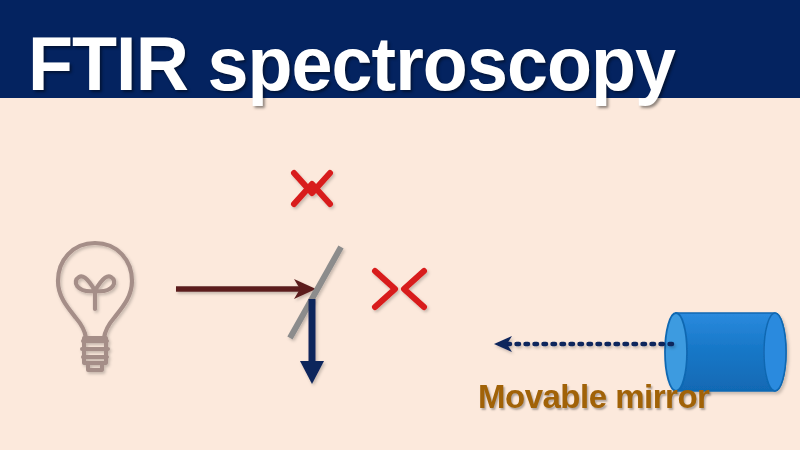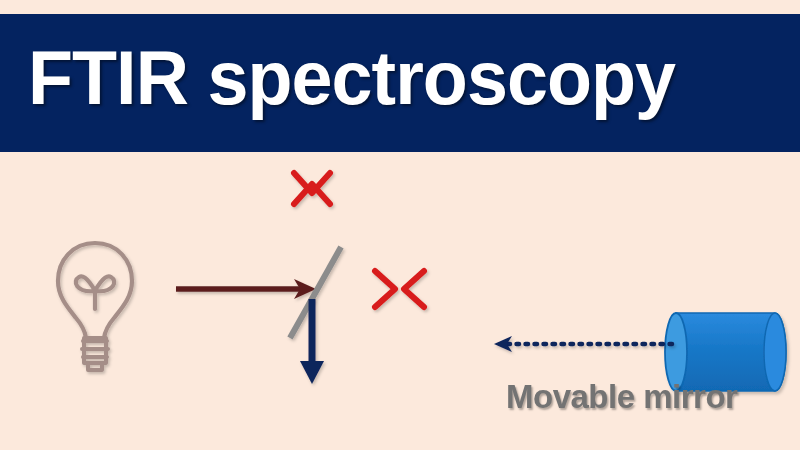"FTIR spectroscopy" #title-banner { height: 138px -> 98px; top: 14px -> 0 }
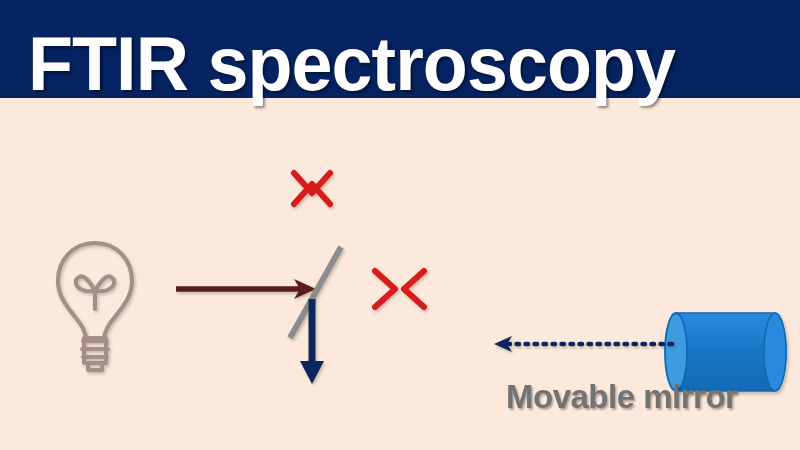"Movable mirror" #lbl-movable-mirror { color: #737373 -> #a16207; left: 506px -> 478px }
